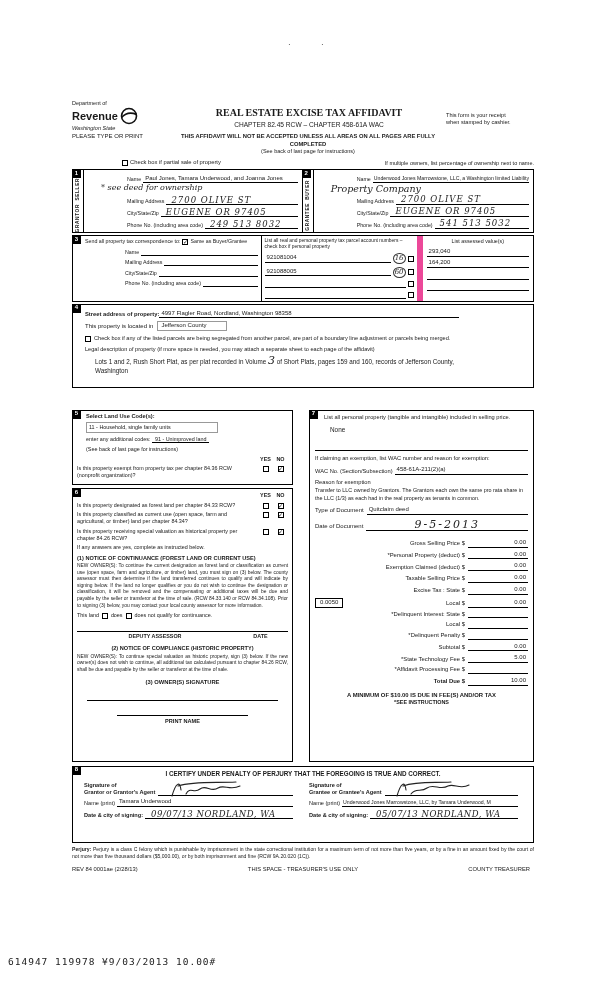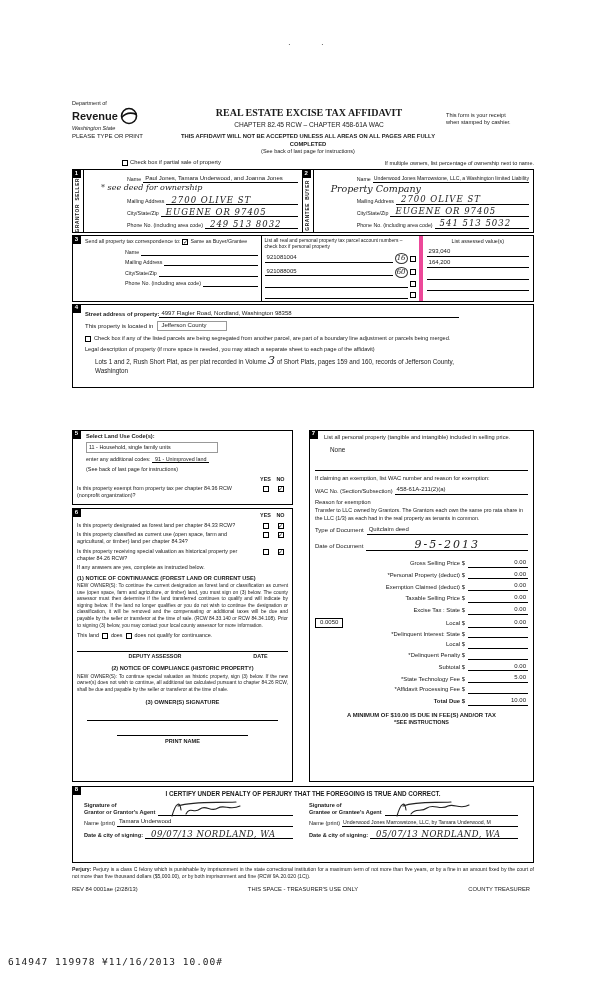"16" .s3b { border-right: 4px solid #ec4899 -> 6px solid #ec4899 }
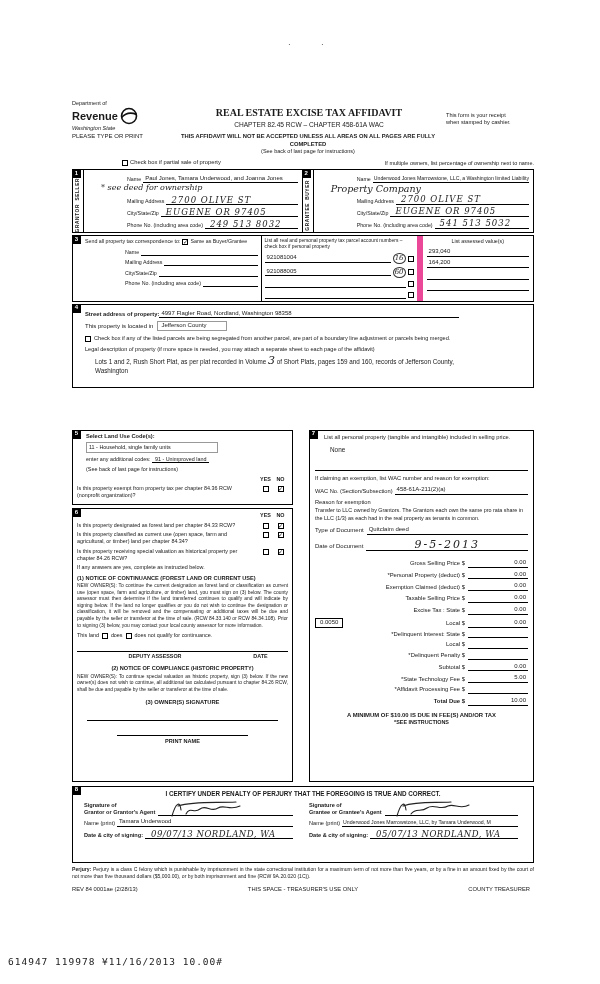"9-5-2013" .main { margin-top: 42px -> 22px }
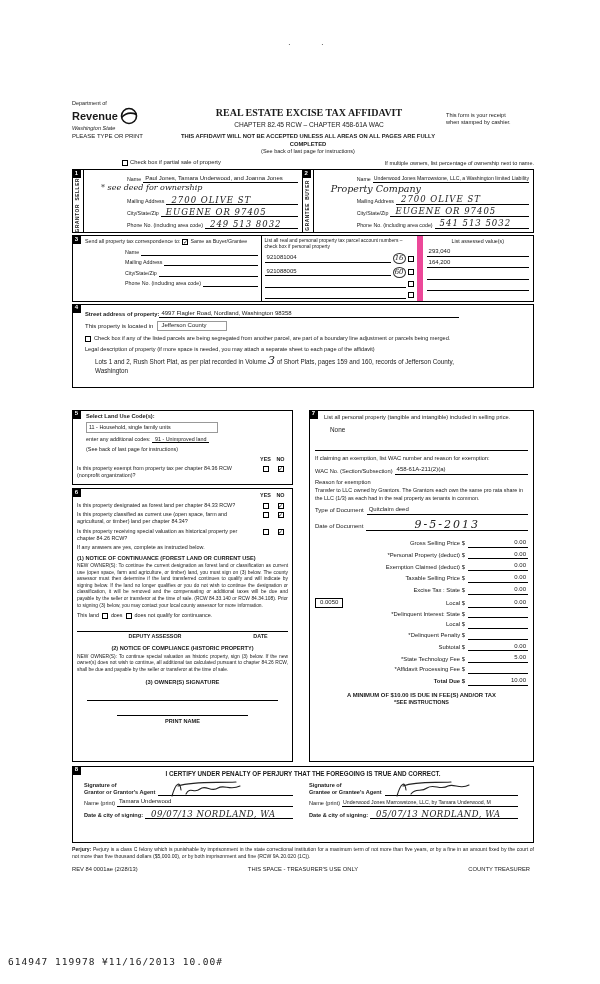"614947 119978 ¥11/16/2013 10.00#" div.stamp { text: ¥11/16/2013 -> ¥9/03/2013 }
